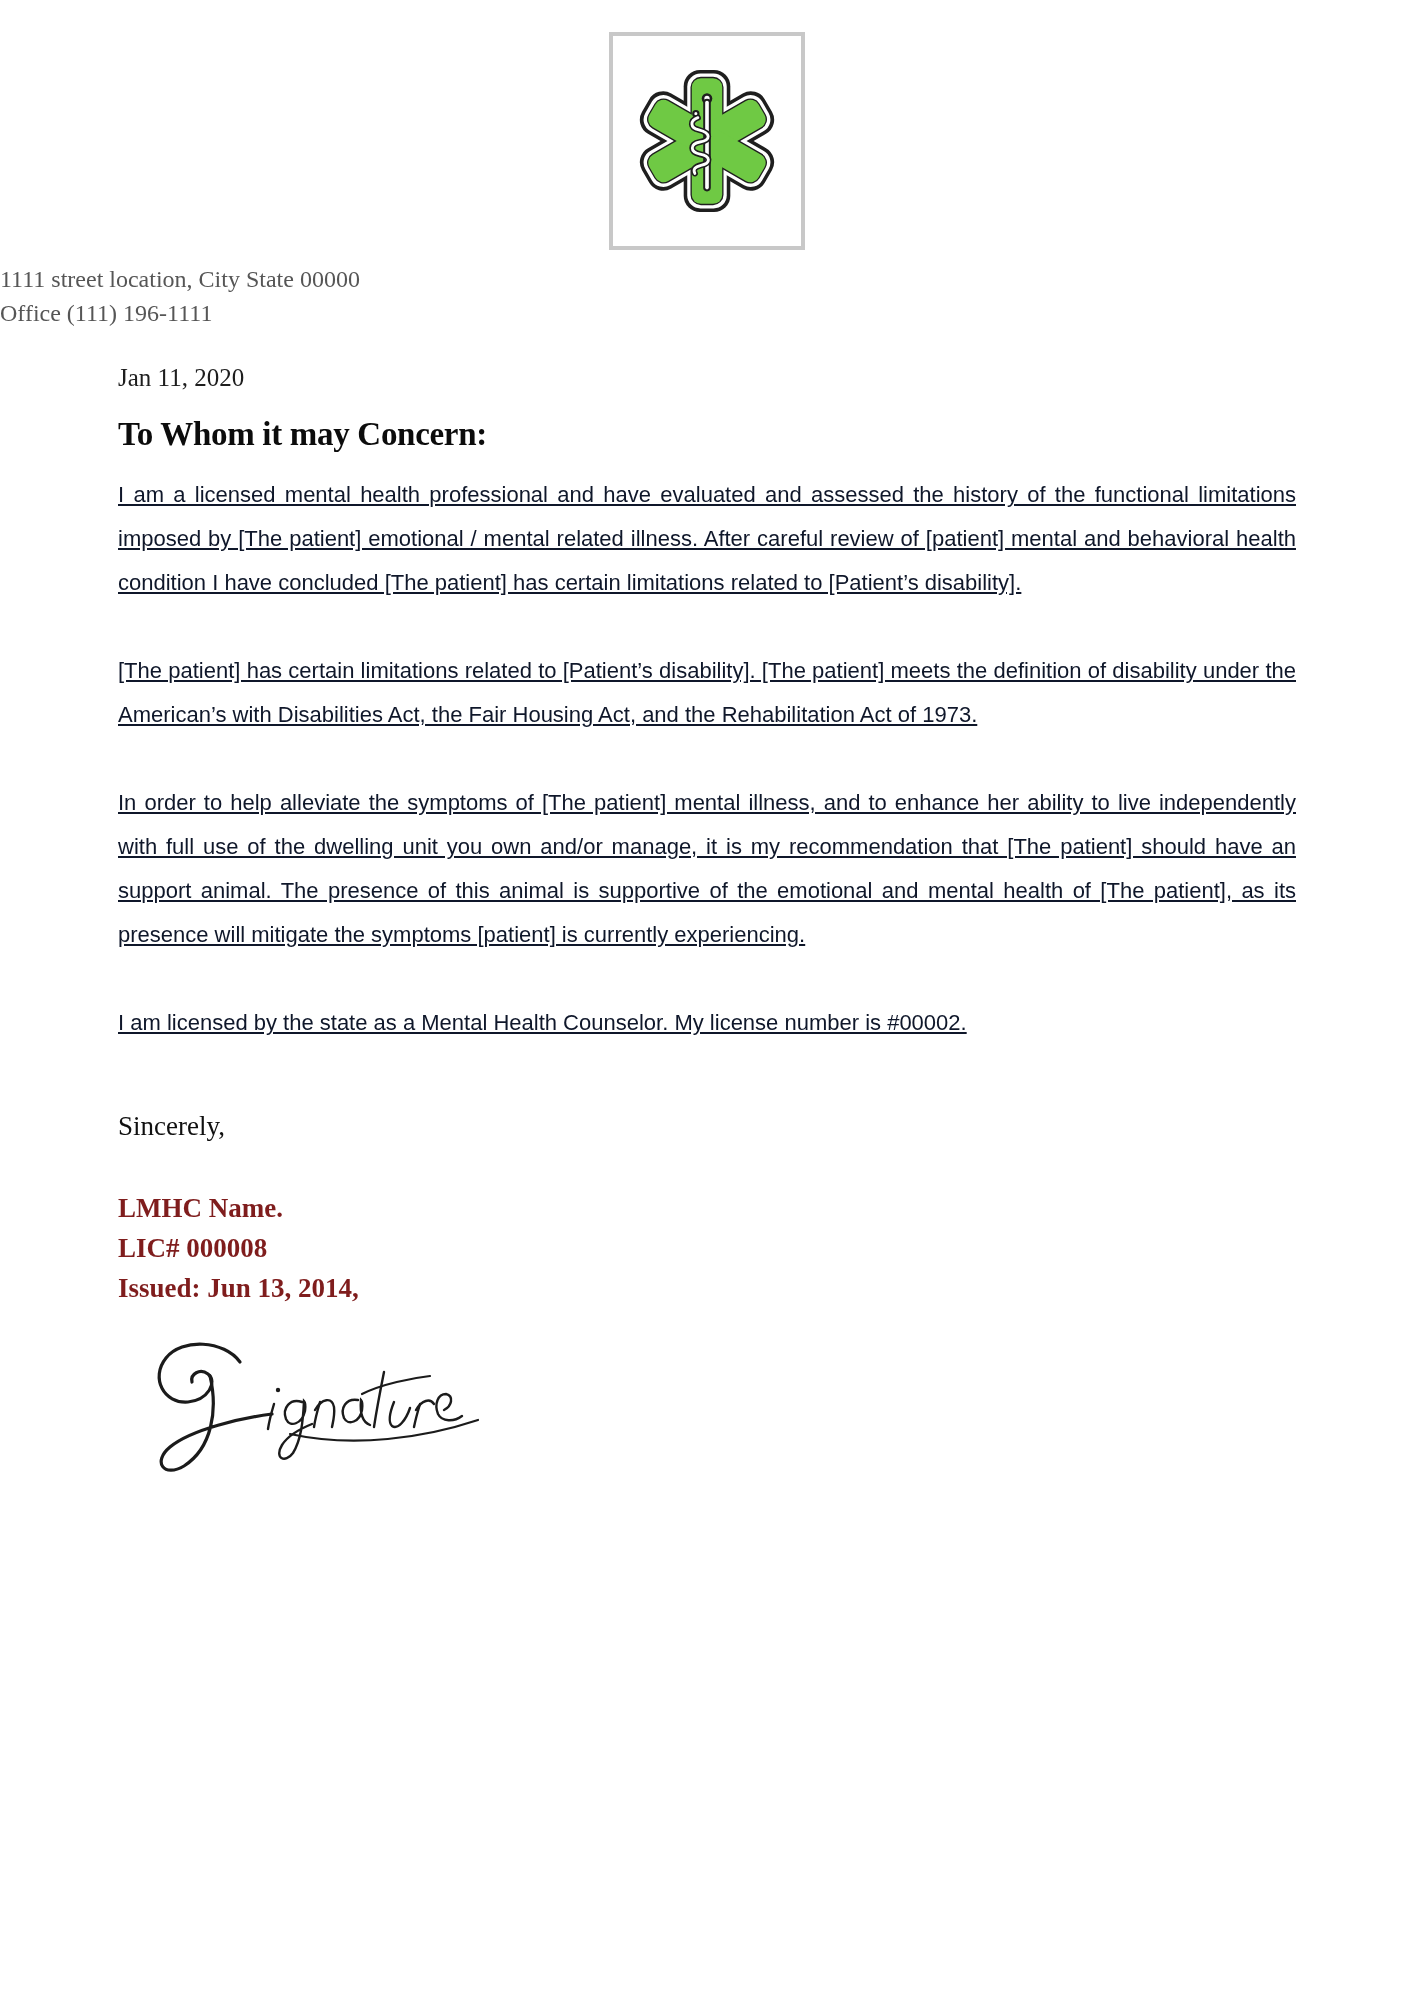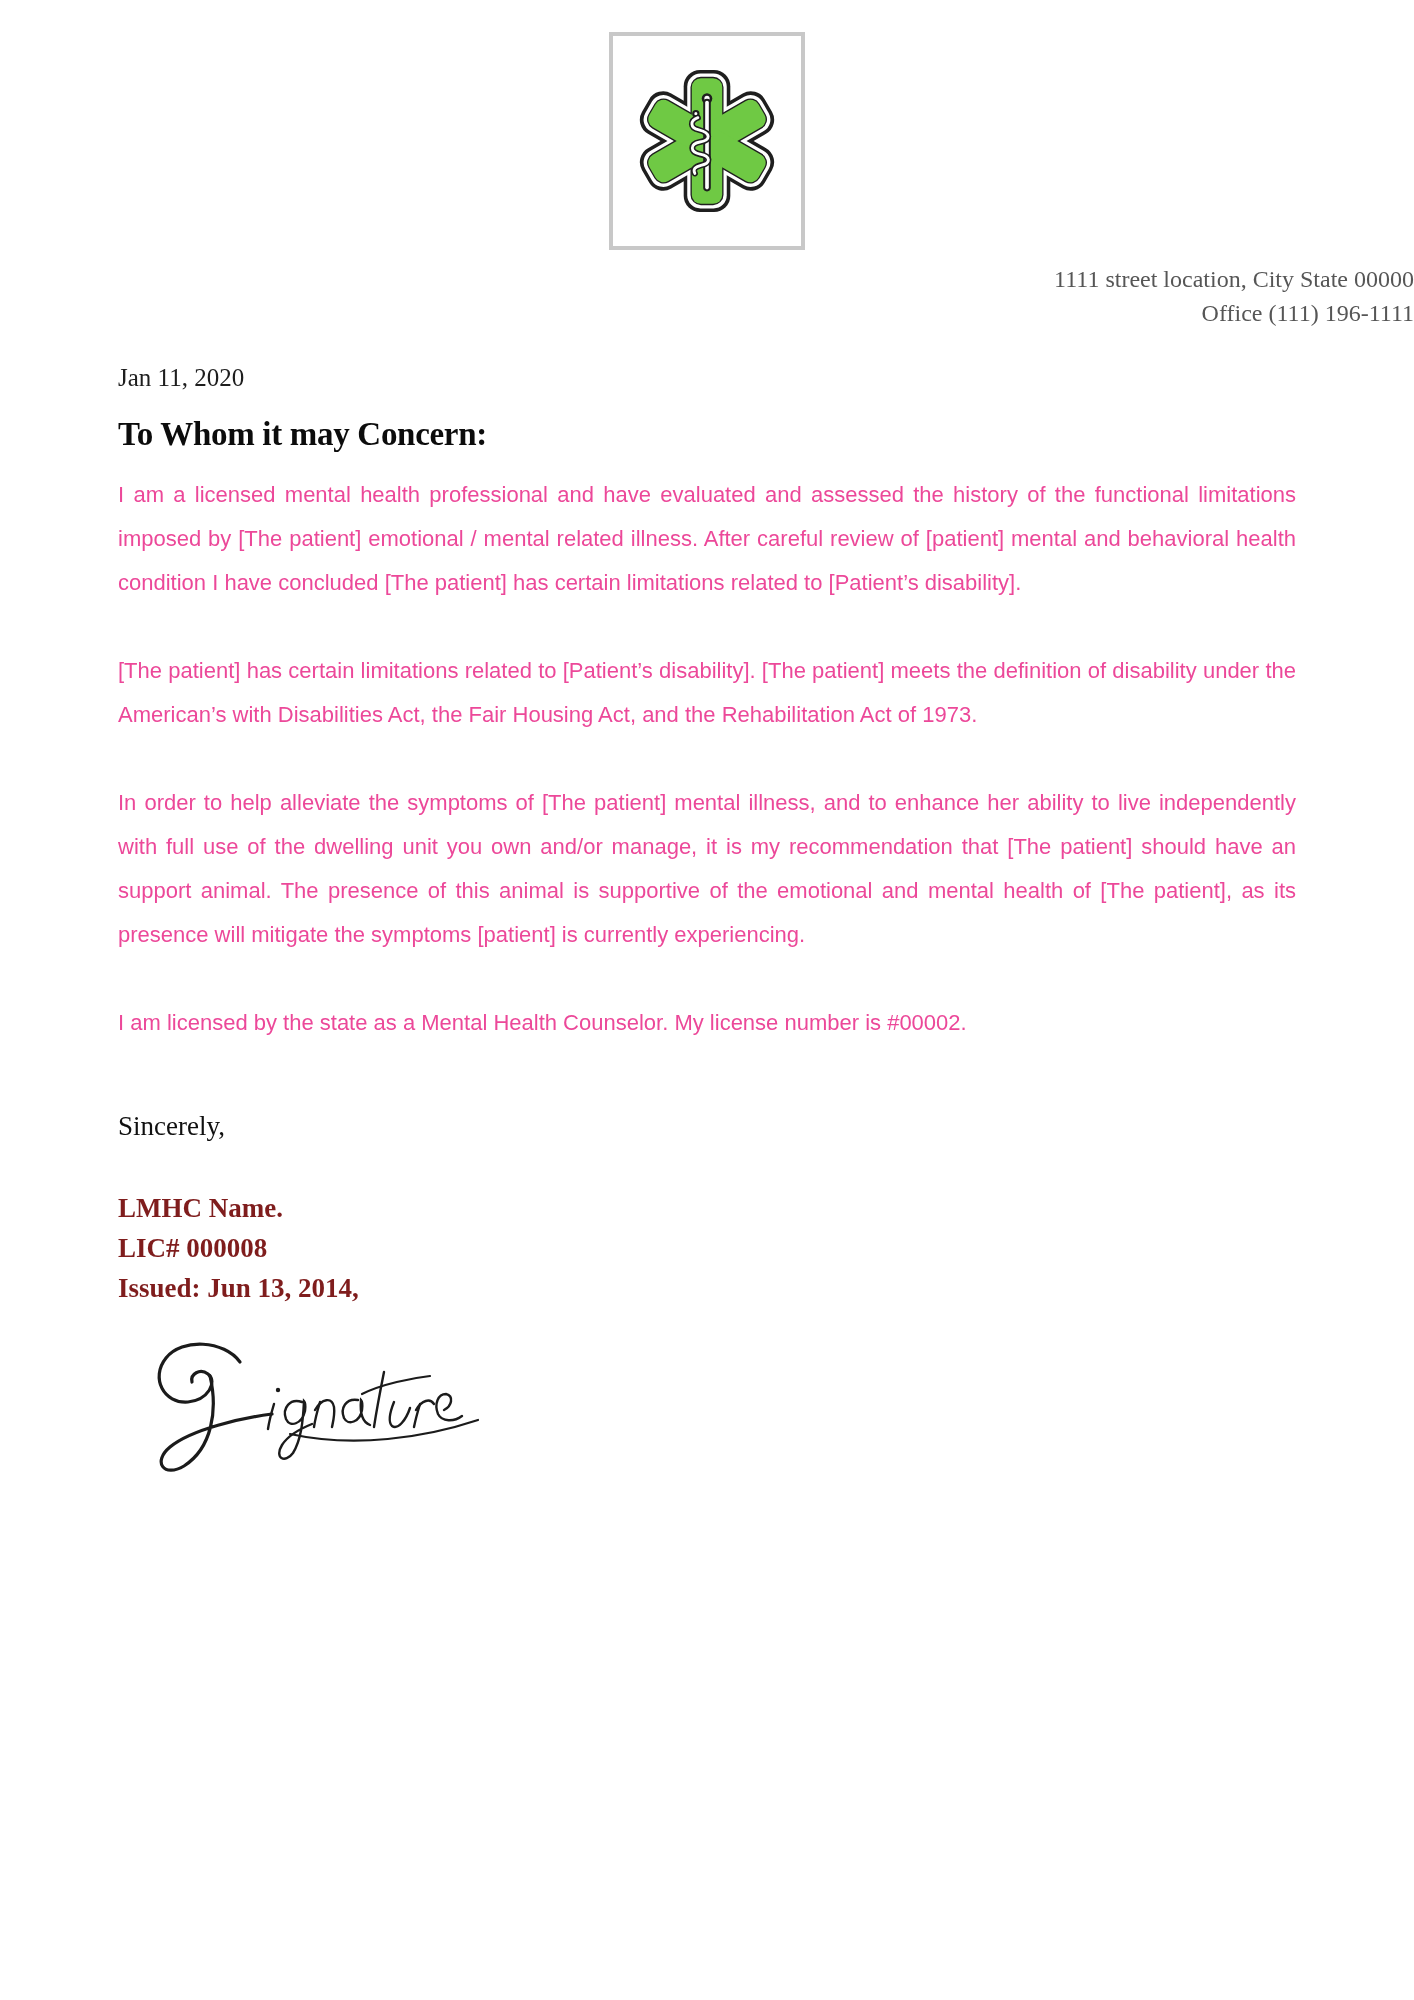"1111 street location, City State" .header { text-align: right -> left }
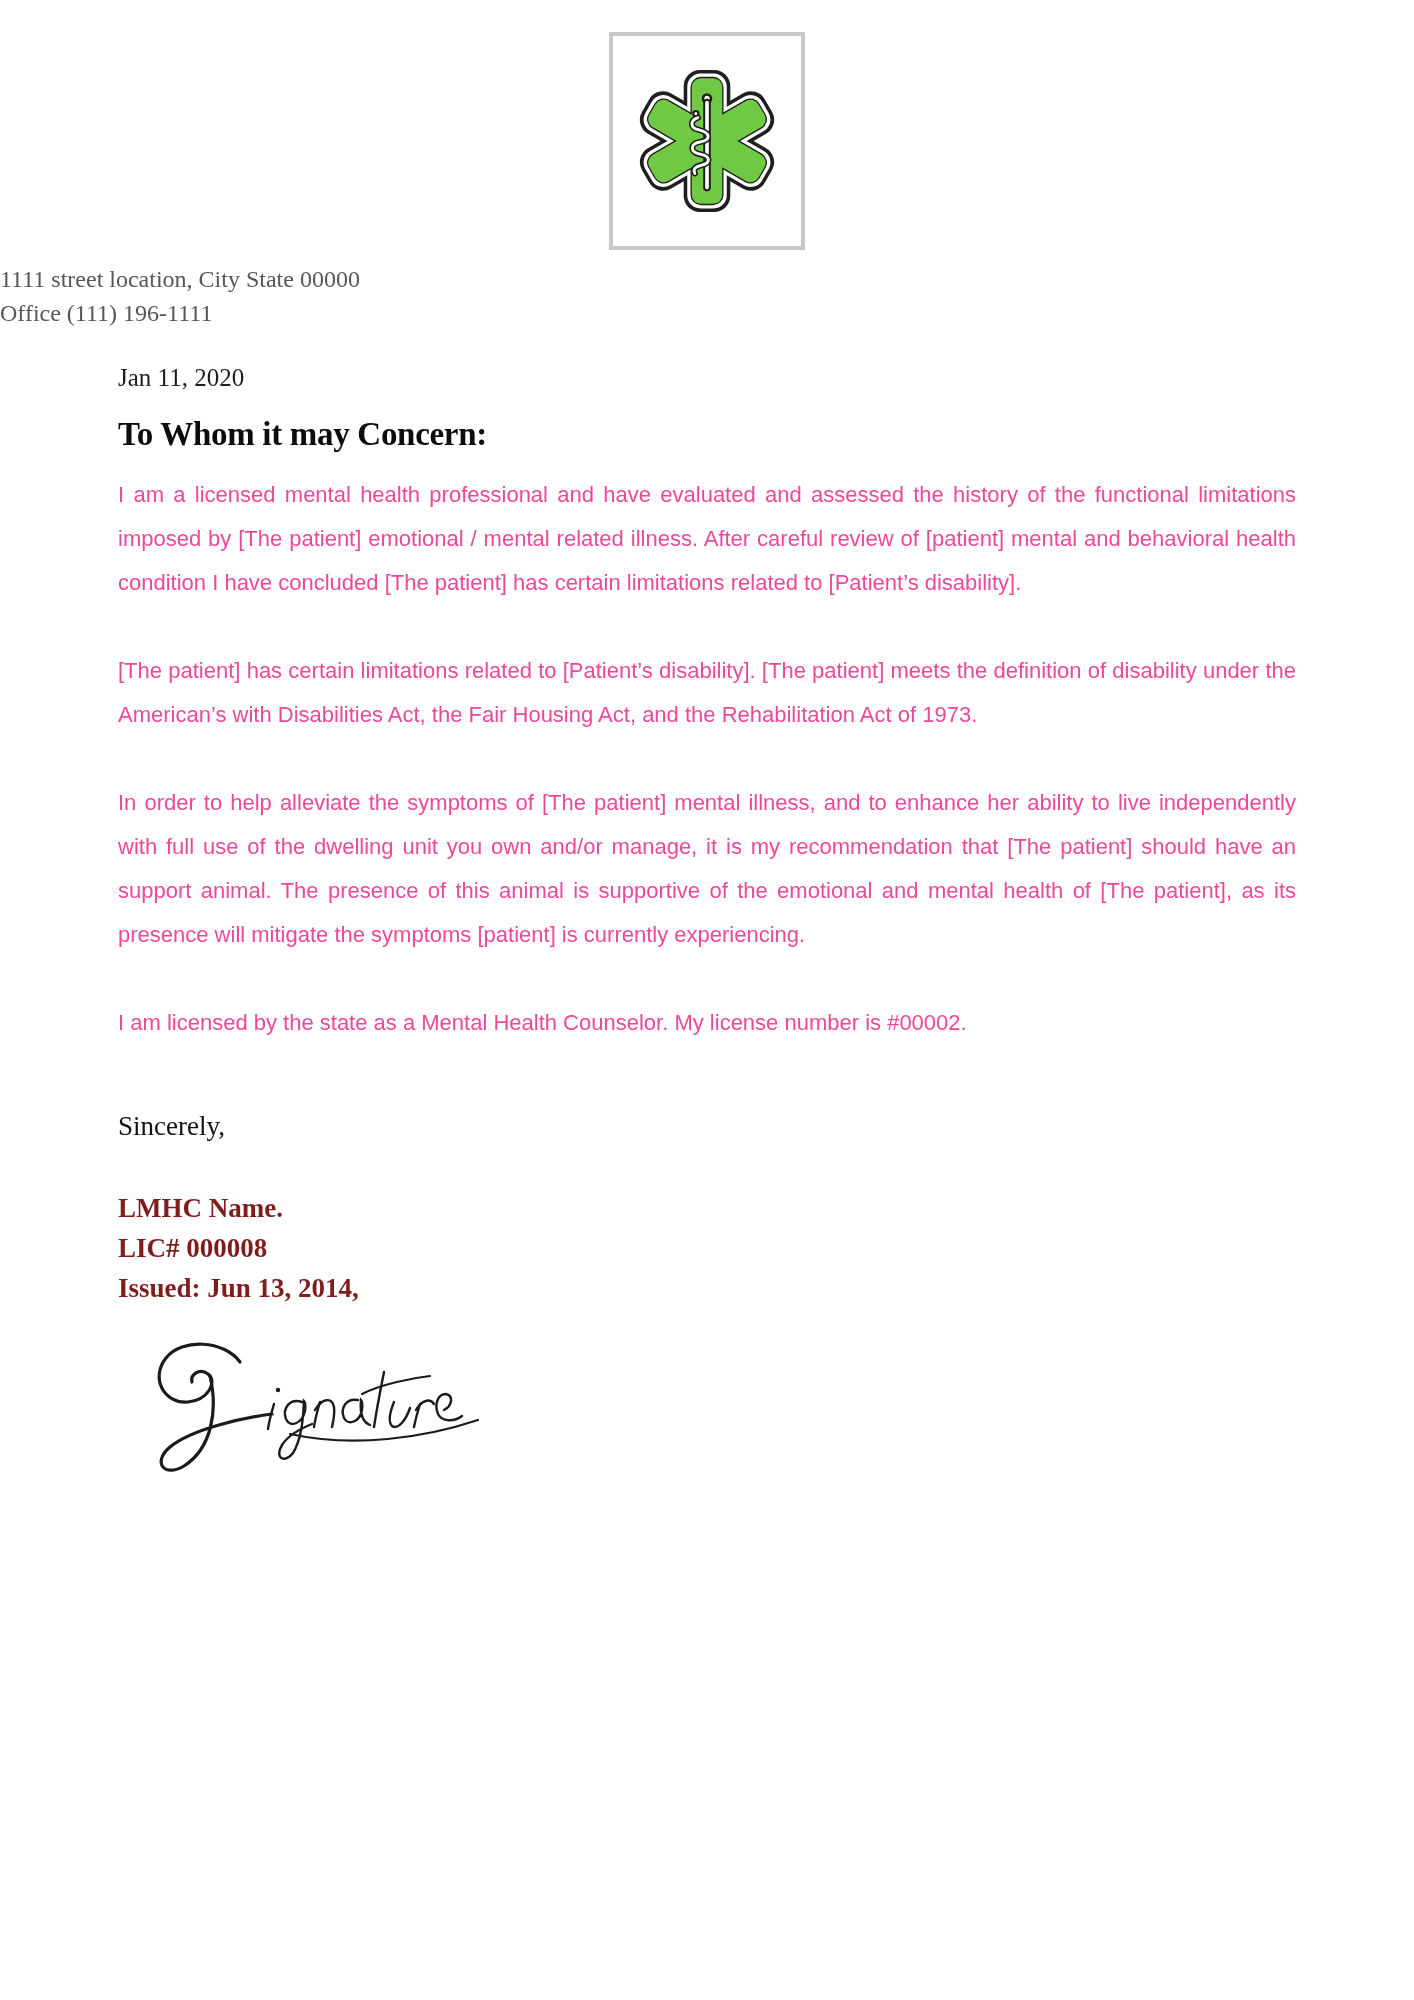"I am a licensed mental" .body-text p { color: #ec4899 -> #0f172a; text-decoration: none -> underline }
